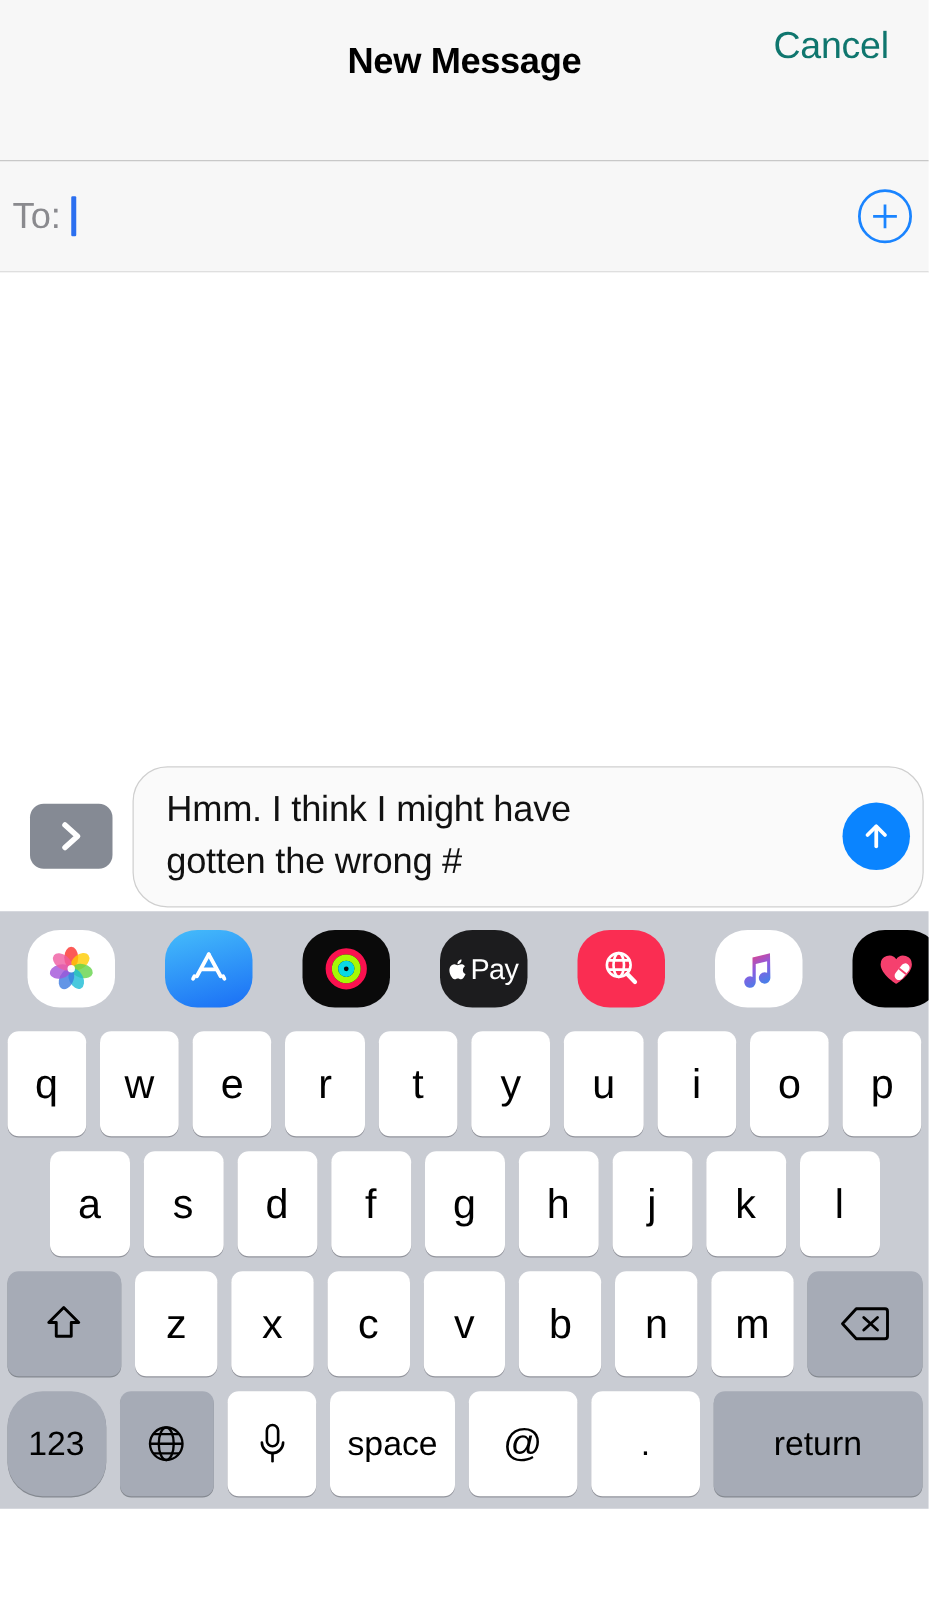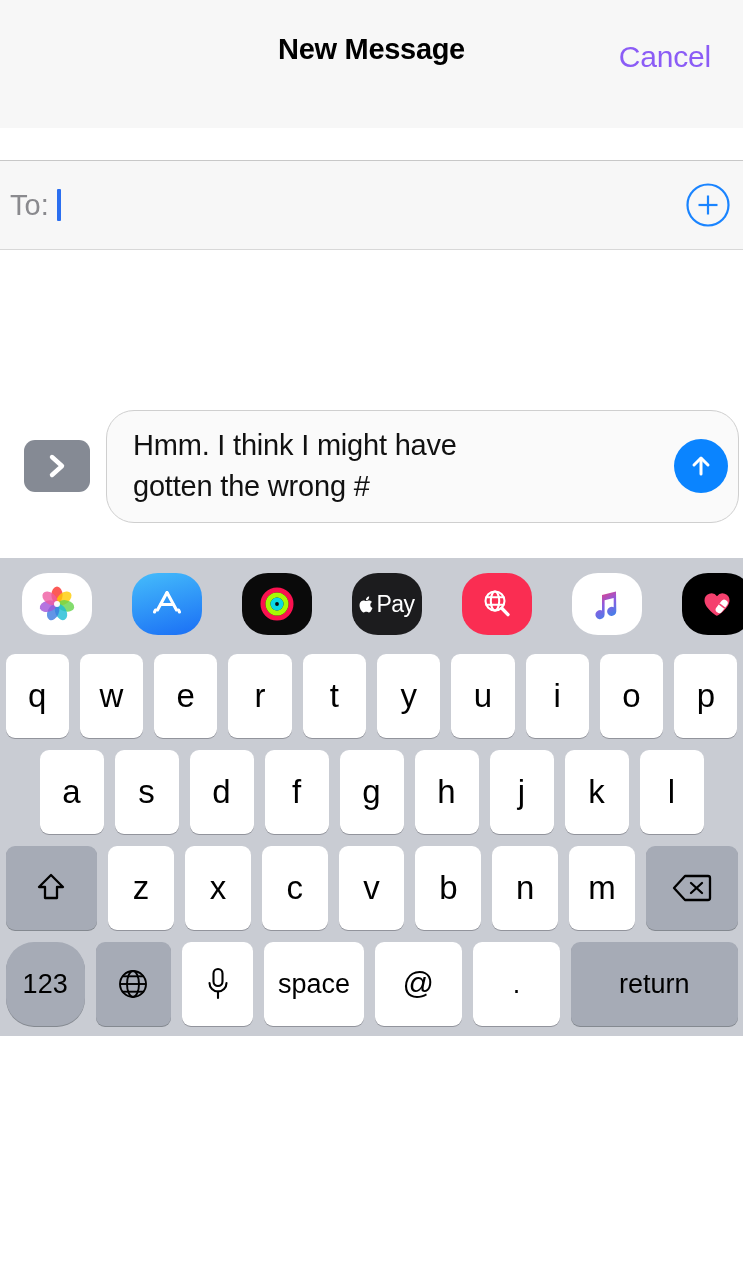"New Message" #app { gap: 32px -> none; height: 1036px -> 1207px }
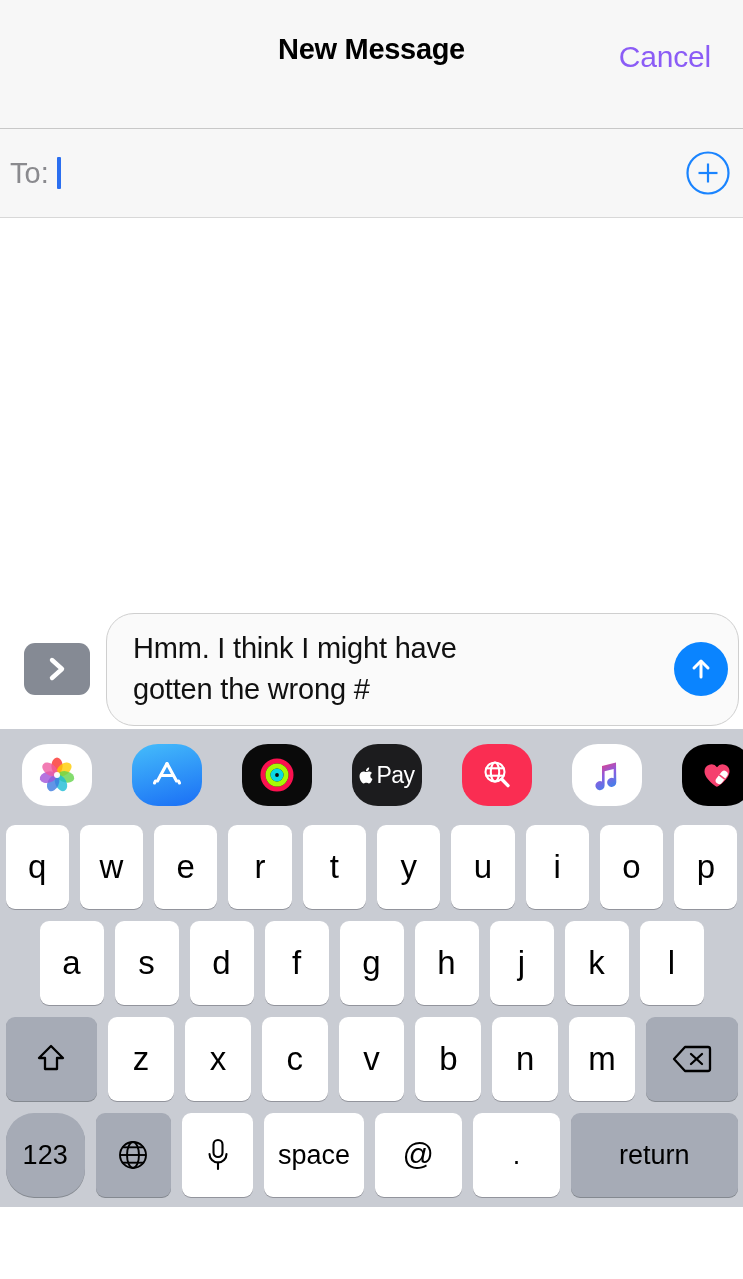"Cancel" .nav-cancel { color: #8b5cf6 -> #0f766e; top: 40px -> 20px }
